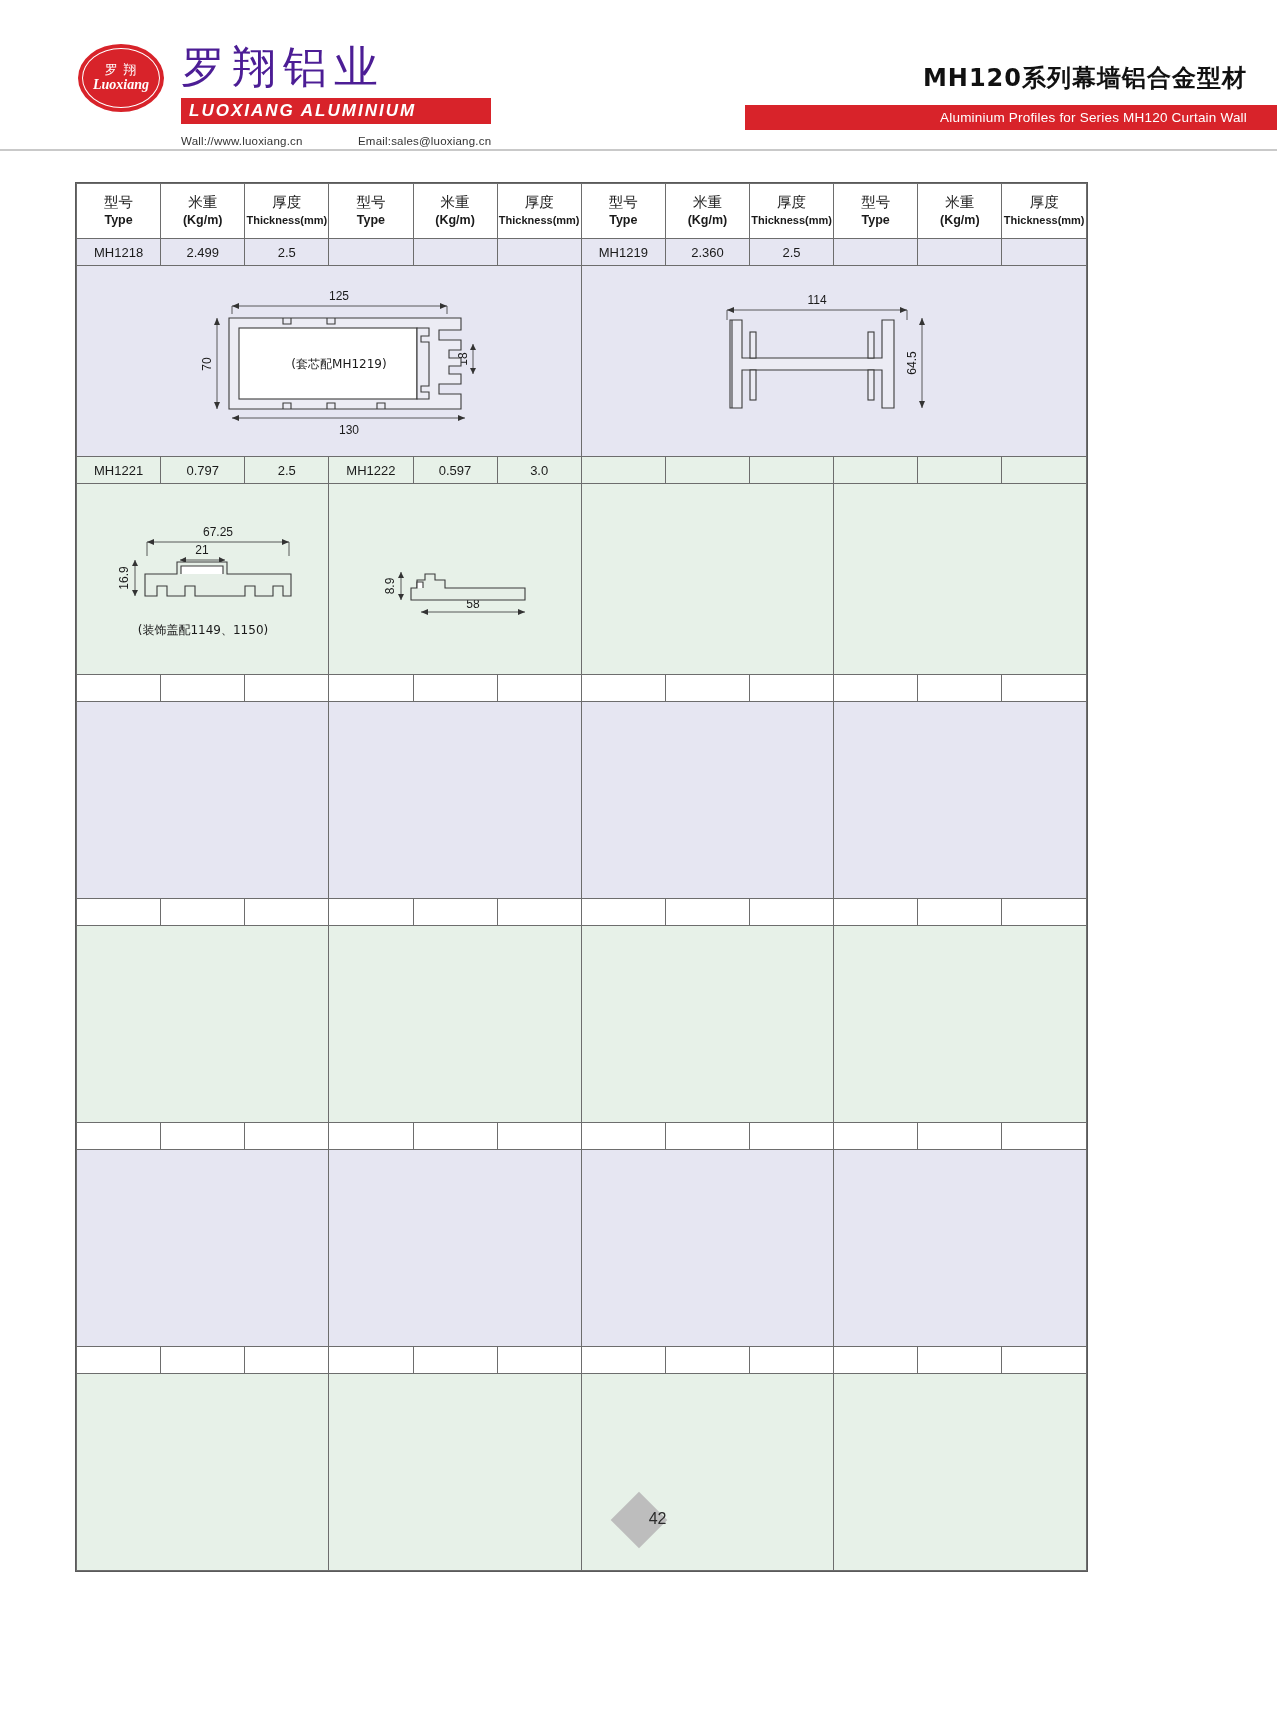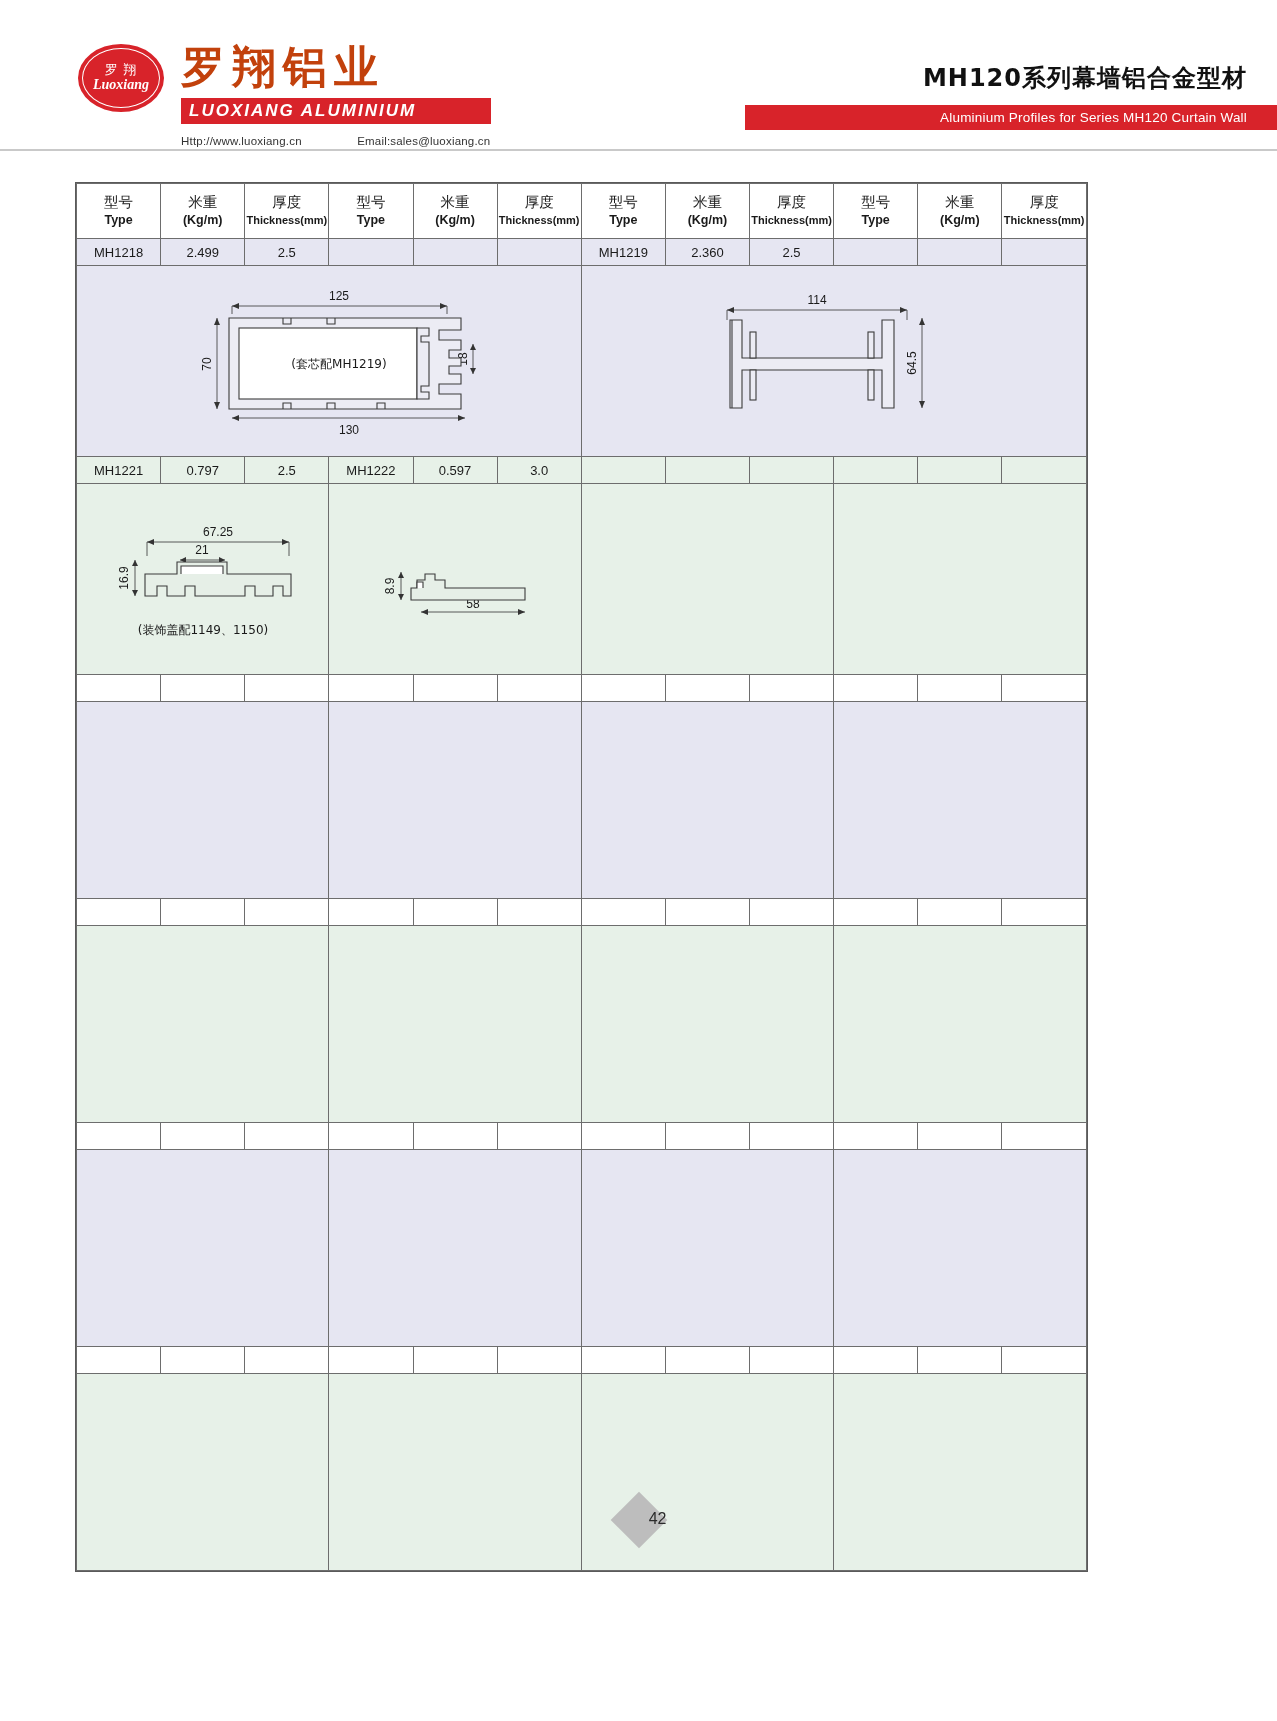"罗翔铝业" .brand-cn { color: #c2410c -> #4c1d95; font-weight: bold -> normal }
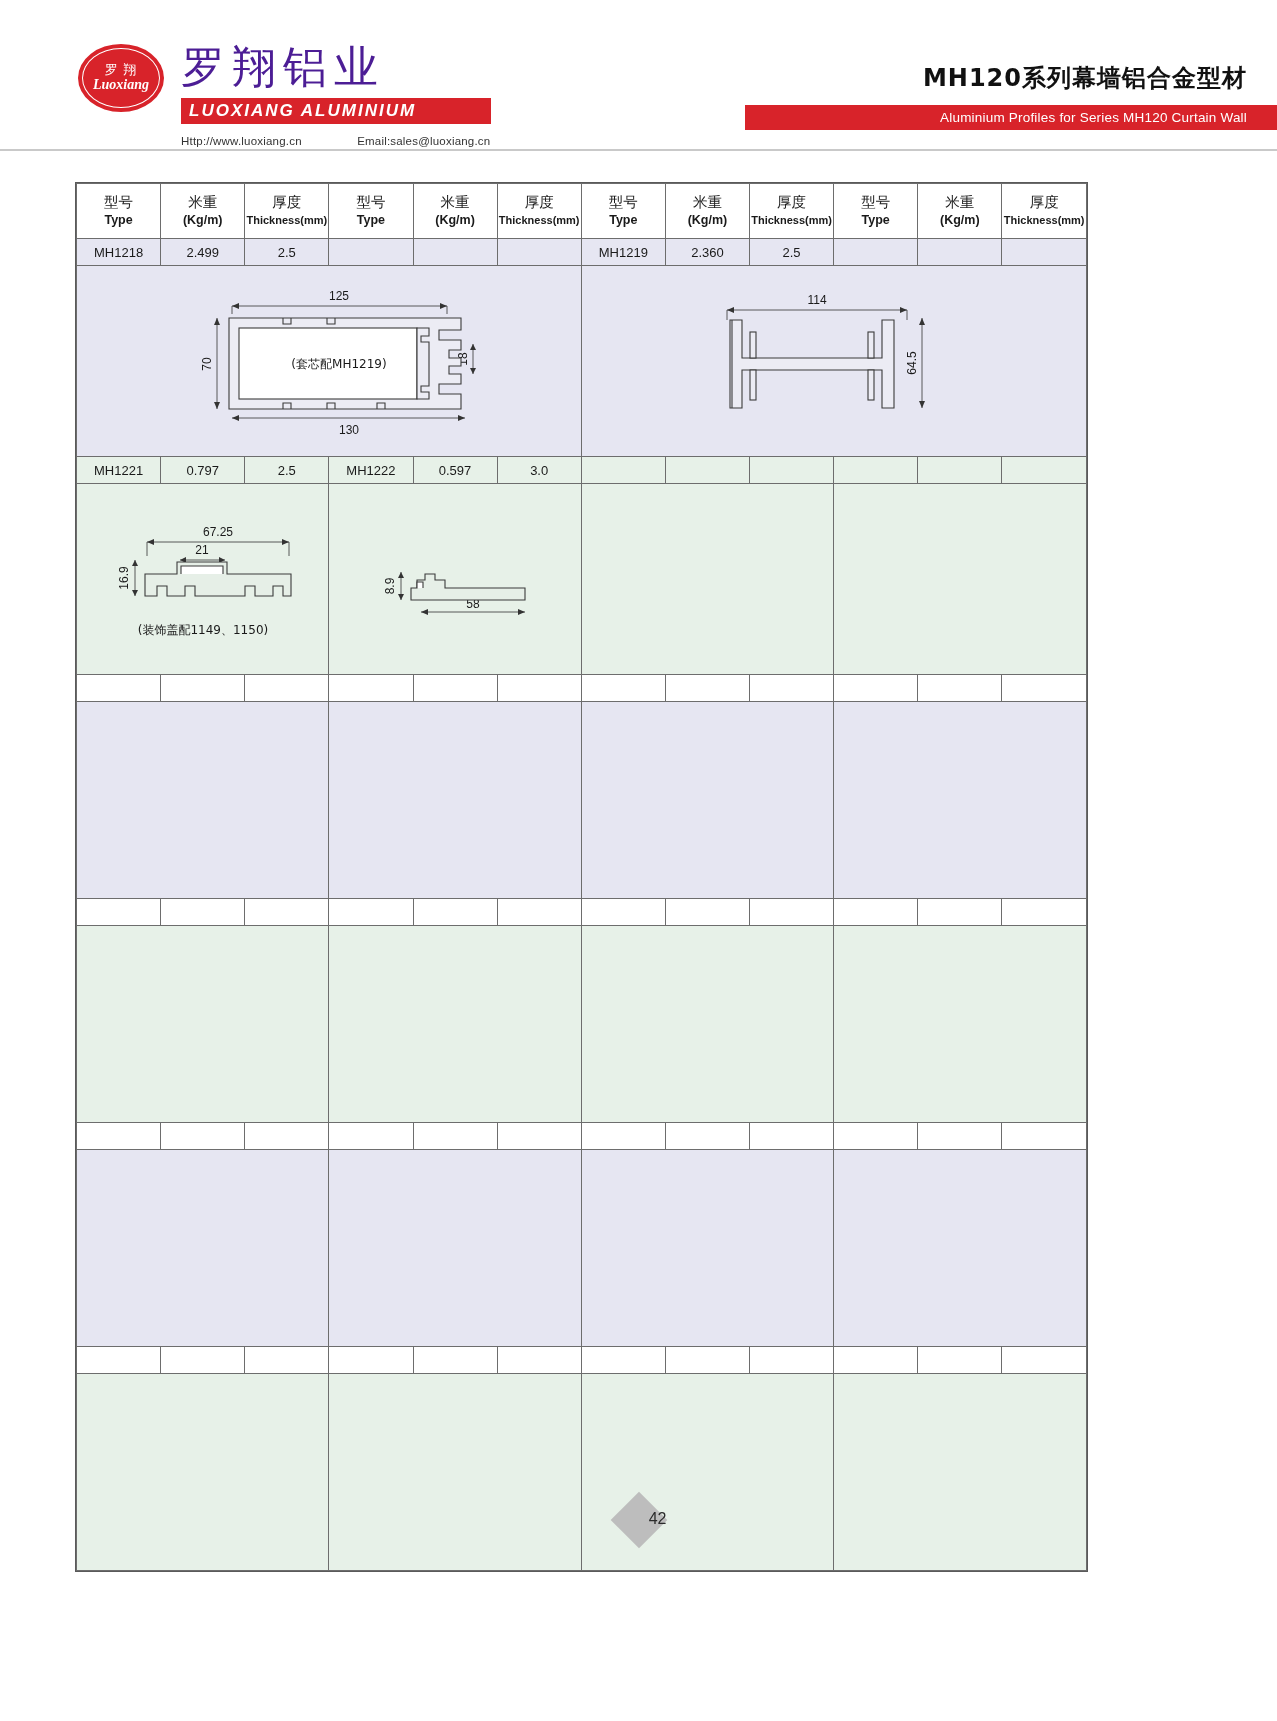"Http://www.luoxiang.cn" span { text: Http://www.luoxiang.cn -> Wall://www.luoxiang.cn }
